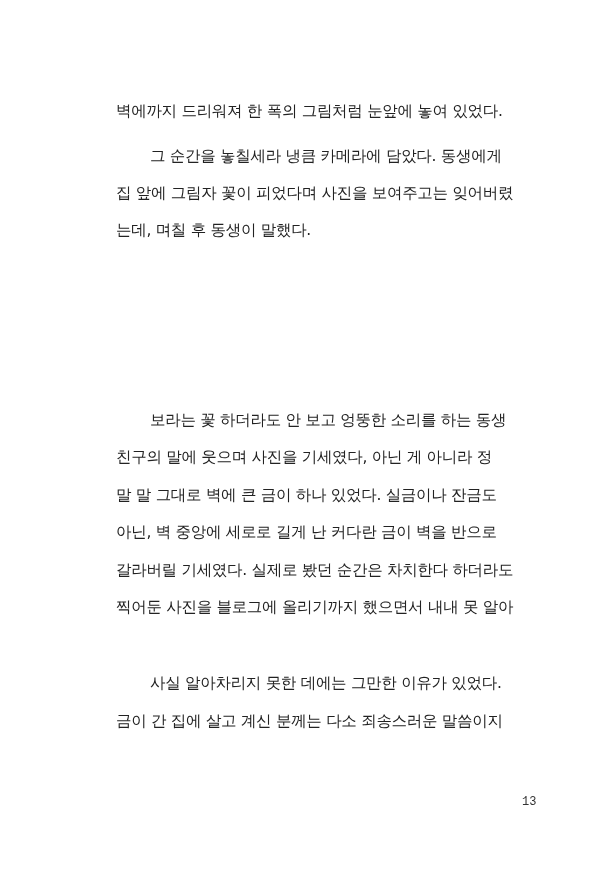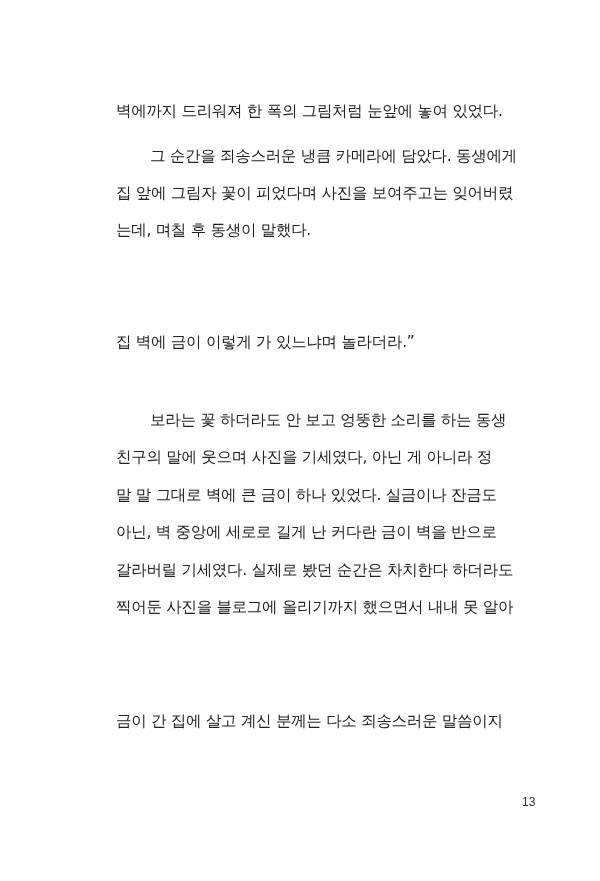"그 순간을 죄송스러운 냉큼 카메라에" div.line { text: 죄송스러운 -> 놓칠세라 }
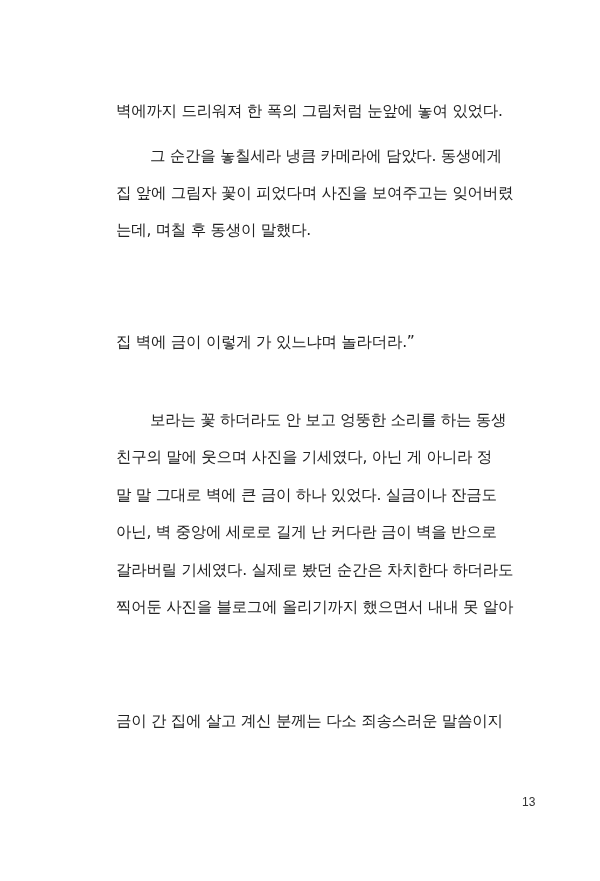"집 벽에 금이 이렇게 가" div.line { html: <div>집 벽에 금이 이렇게 가 있느냐며 놀라더라.”</div> -> none }
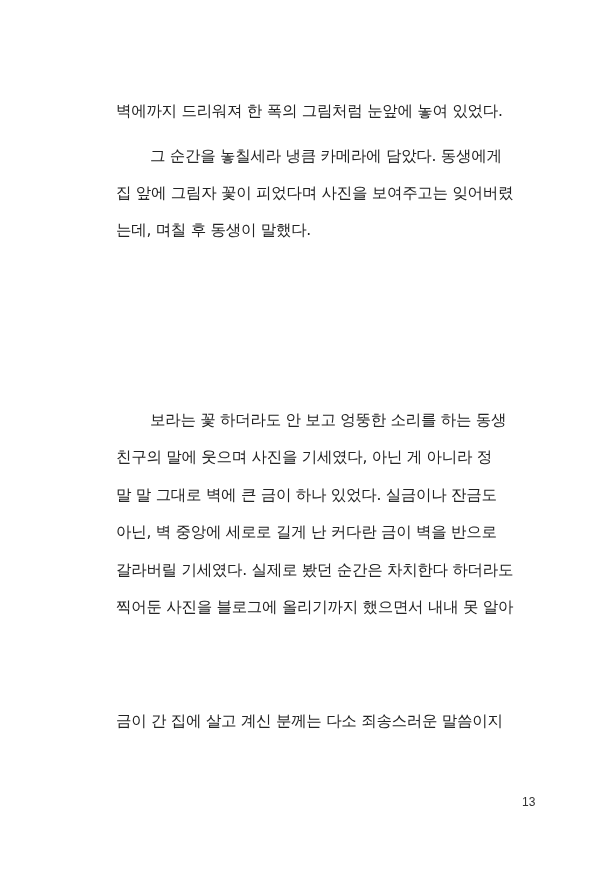"사실 알아차리지 못한 데에는 그만한" div.line { html: none -> <div>사실 알아차리지 못한 데에는 그만한 이유가 있었다.</div> }
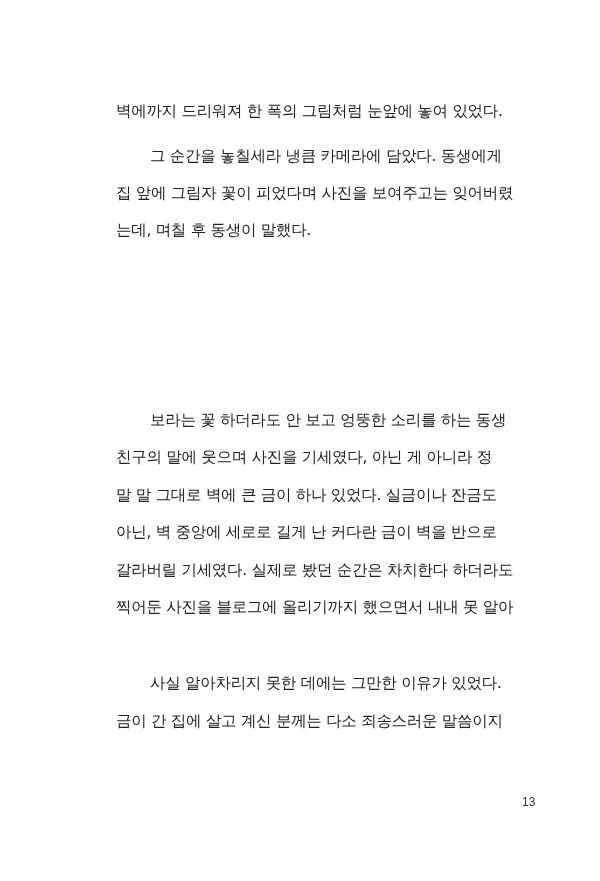"13" .page-number { font-family: Liberation Sans, sans-serif -> Liberation Mono, monospace }
